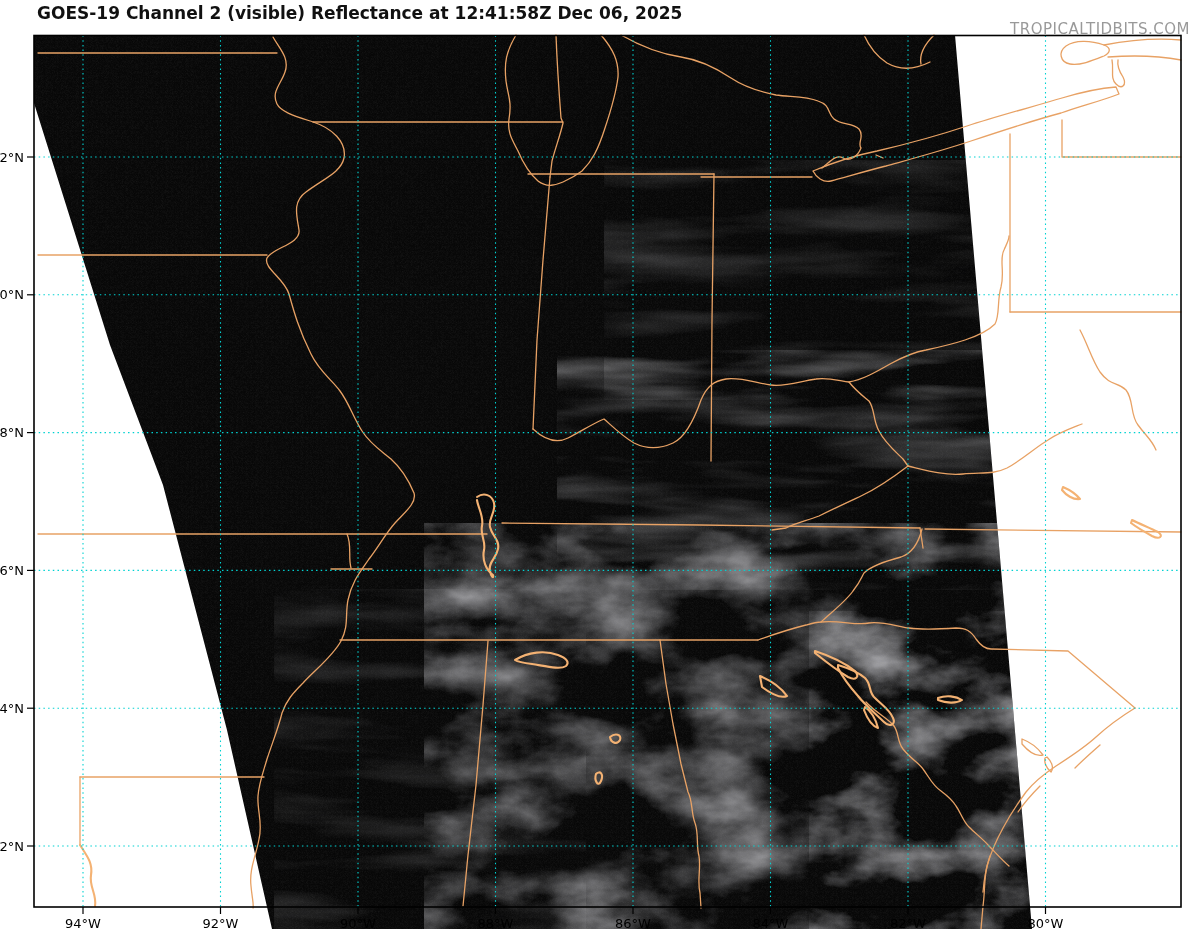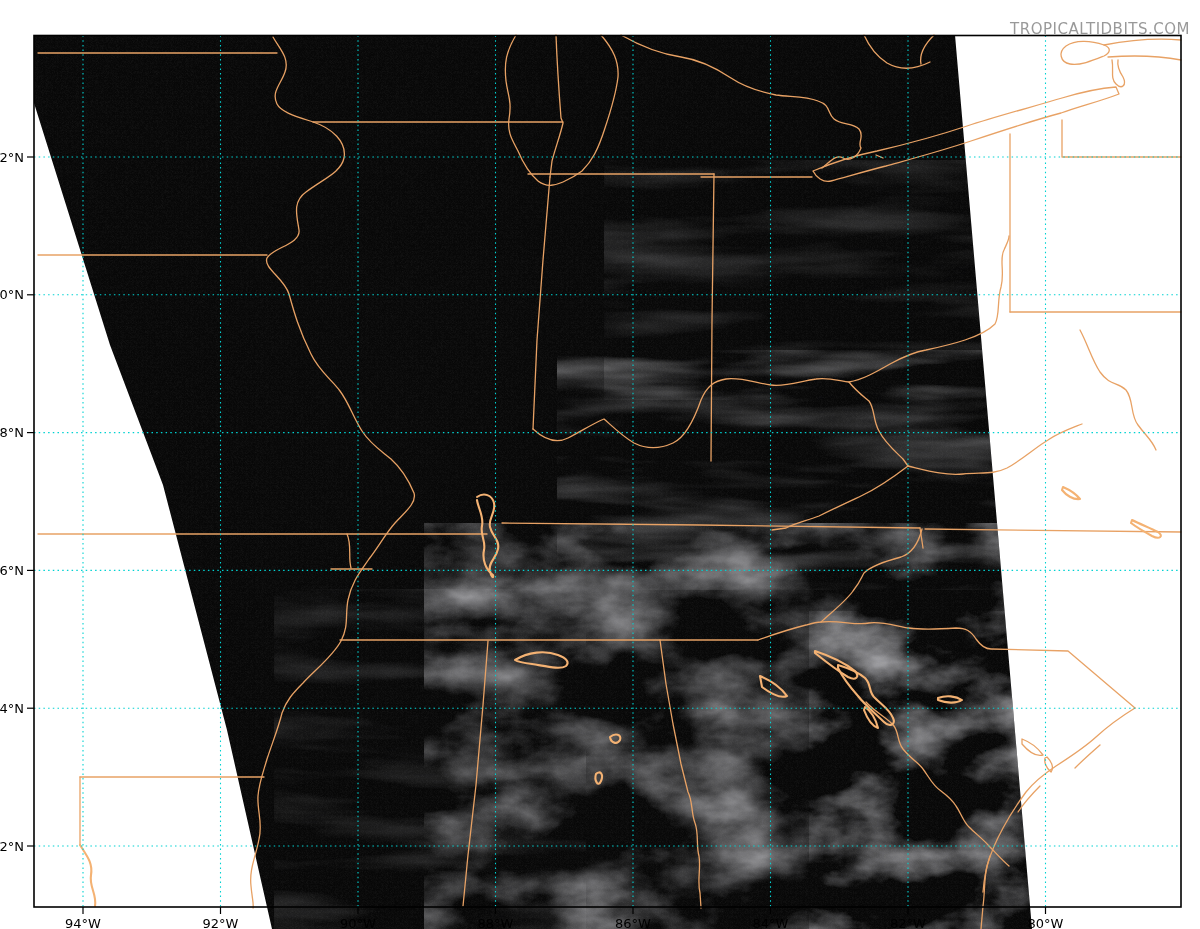"GOES-19 Channel 2 (visible) Reflectance" div { html: none -> <div>GOES-19 Channel 2 (visible) Reflectance at 12:41:58Z Dec 06, 2025</div> }
